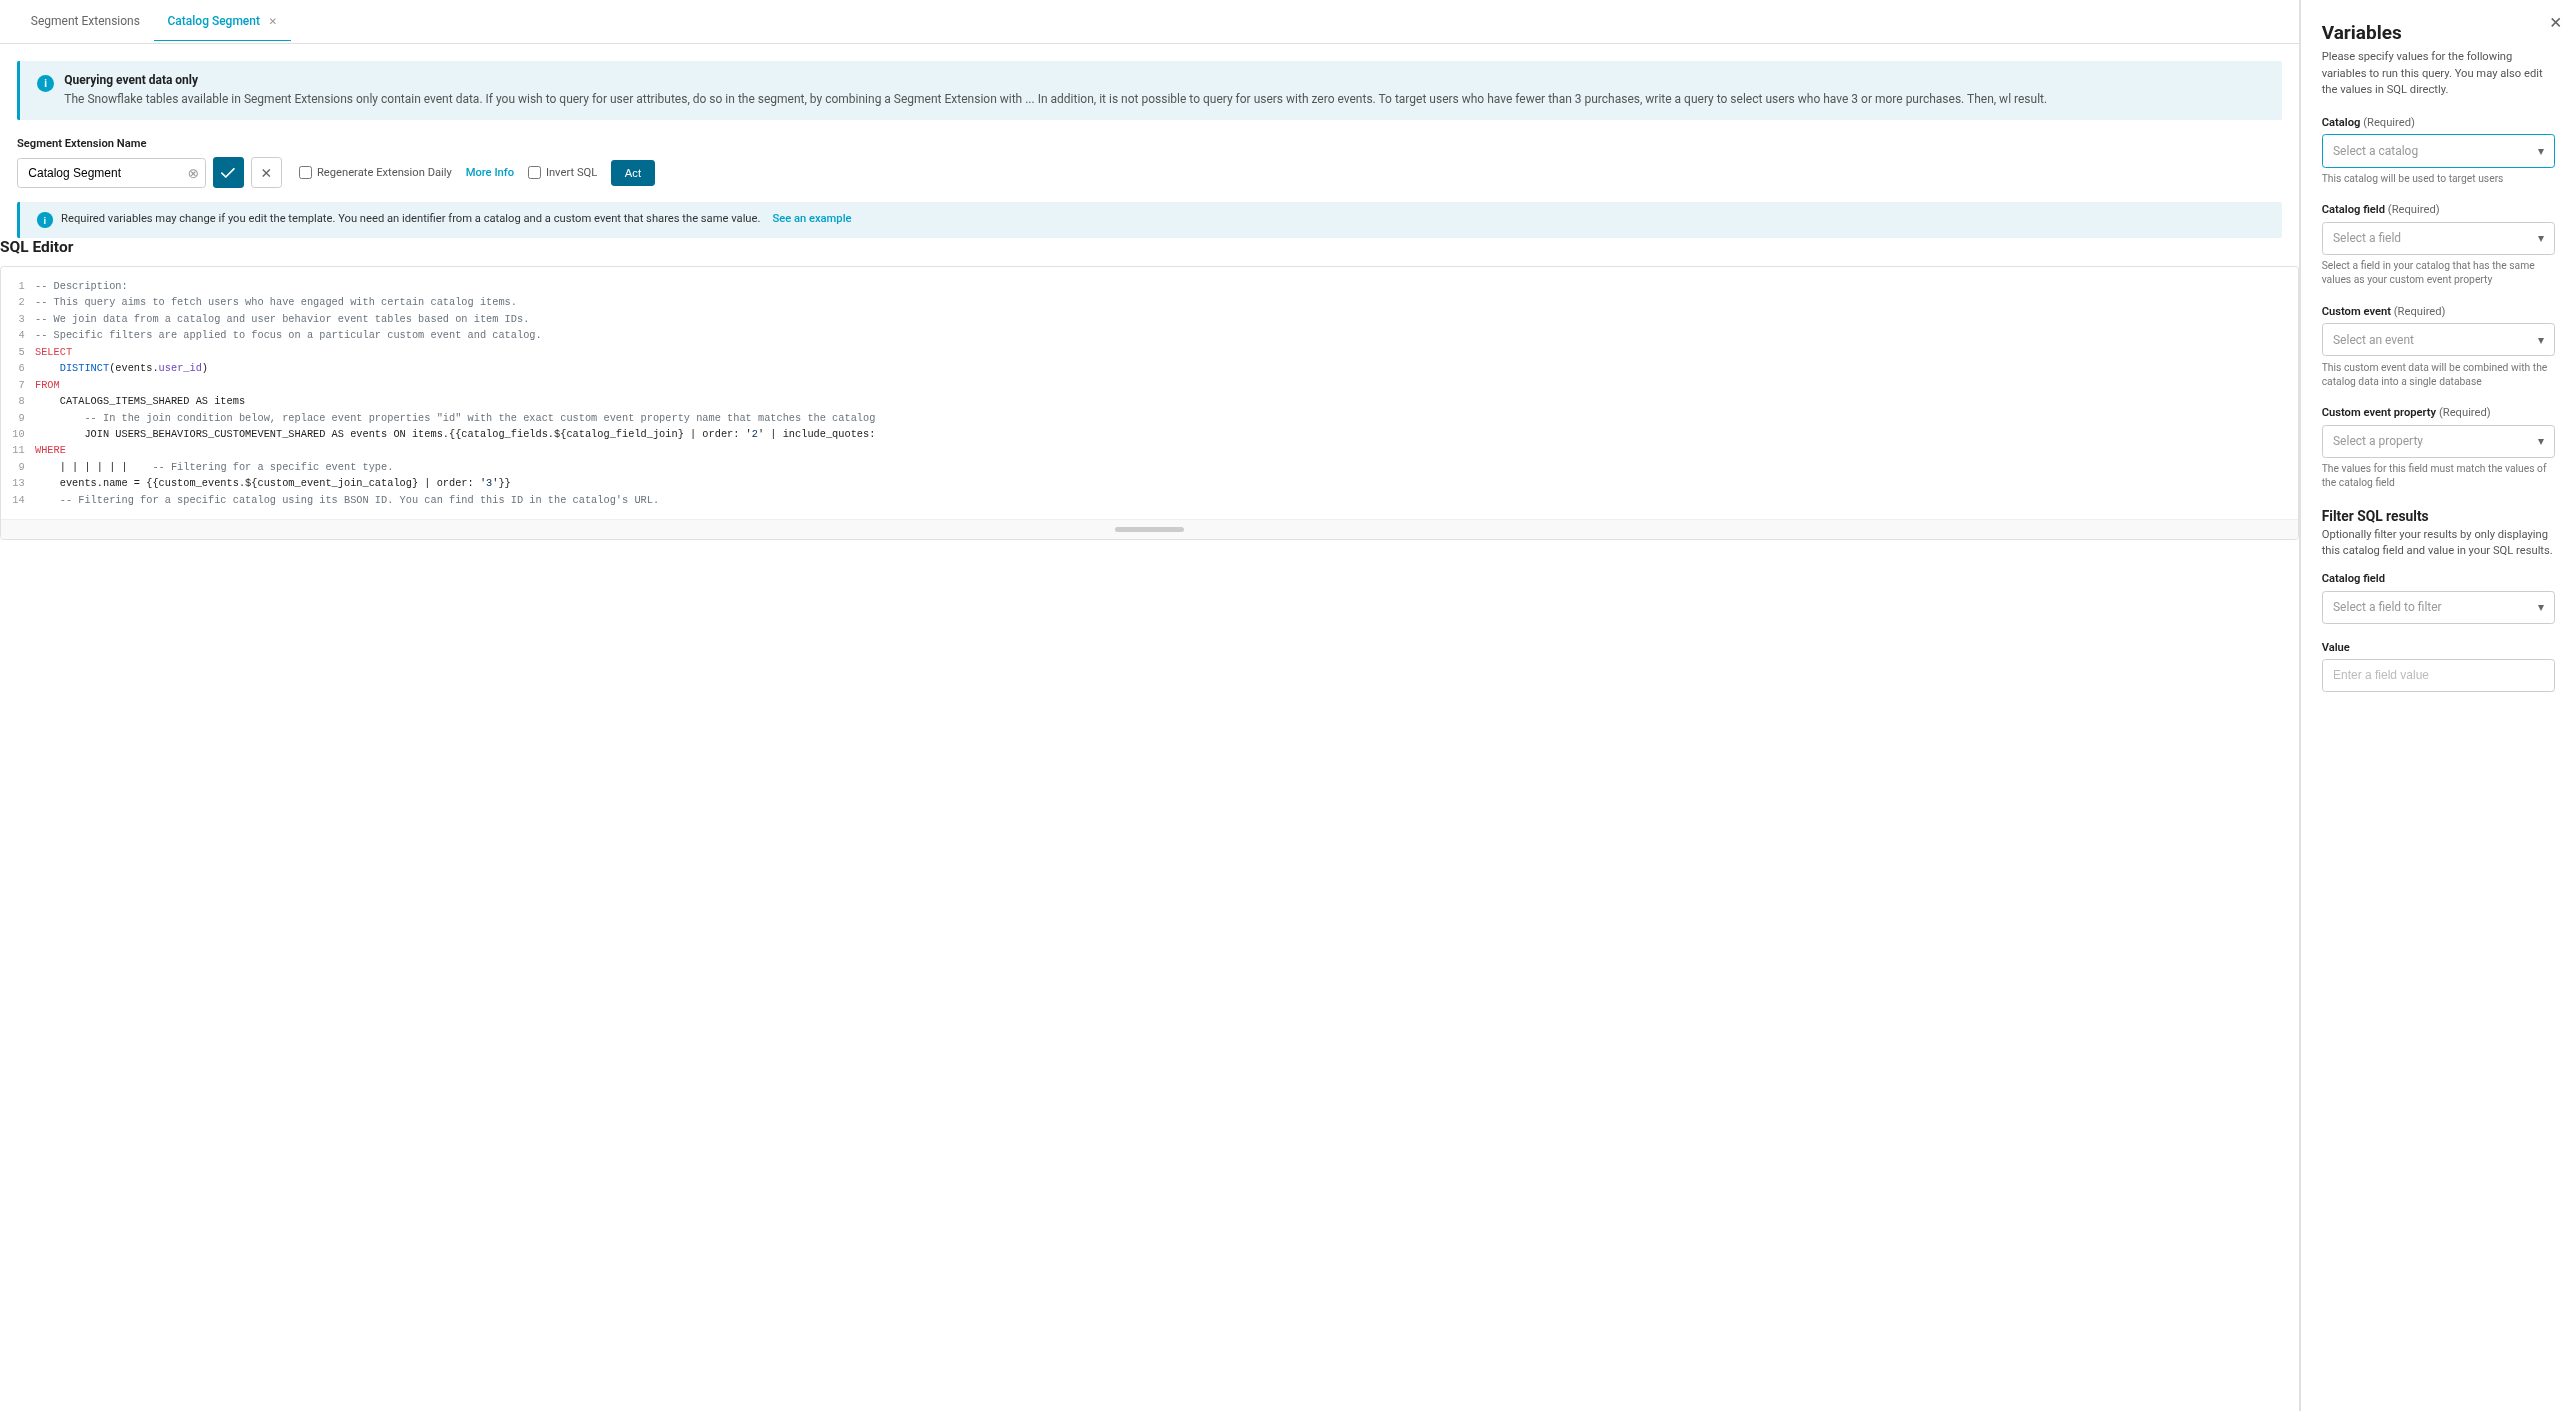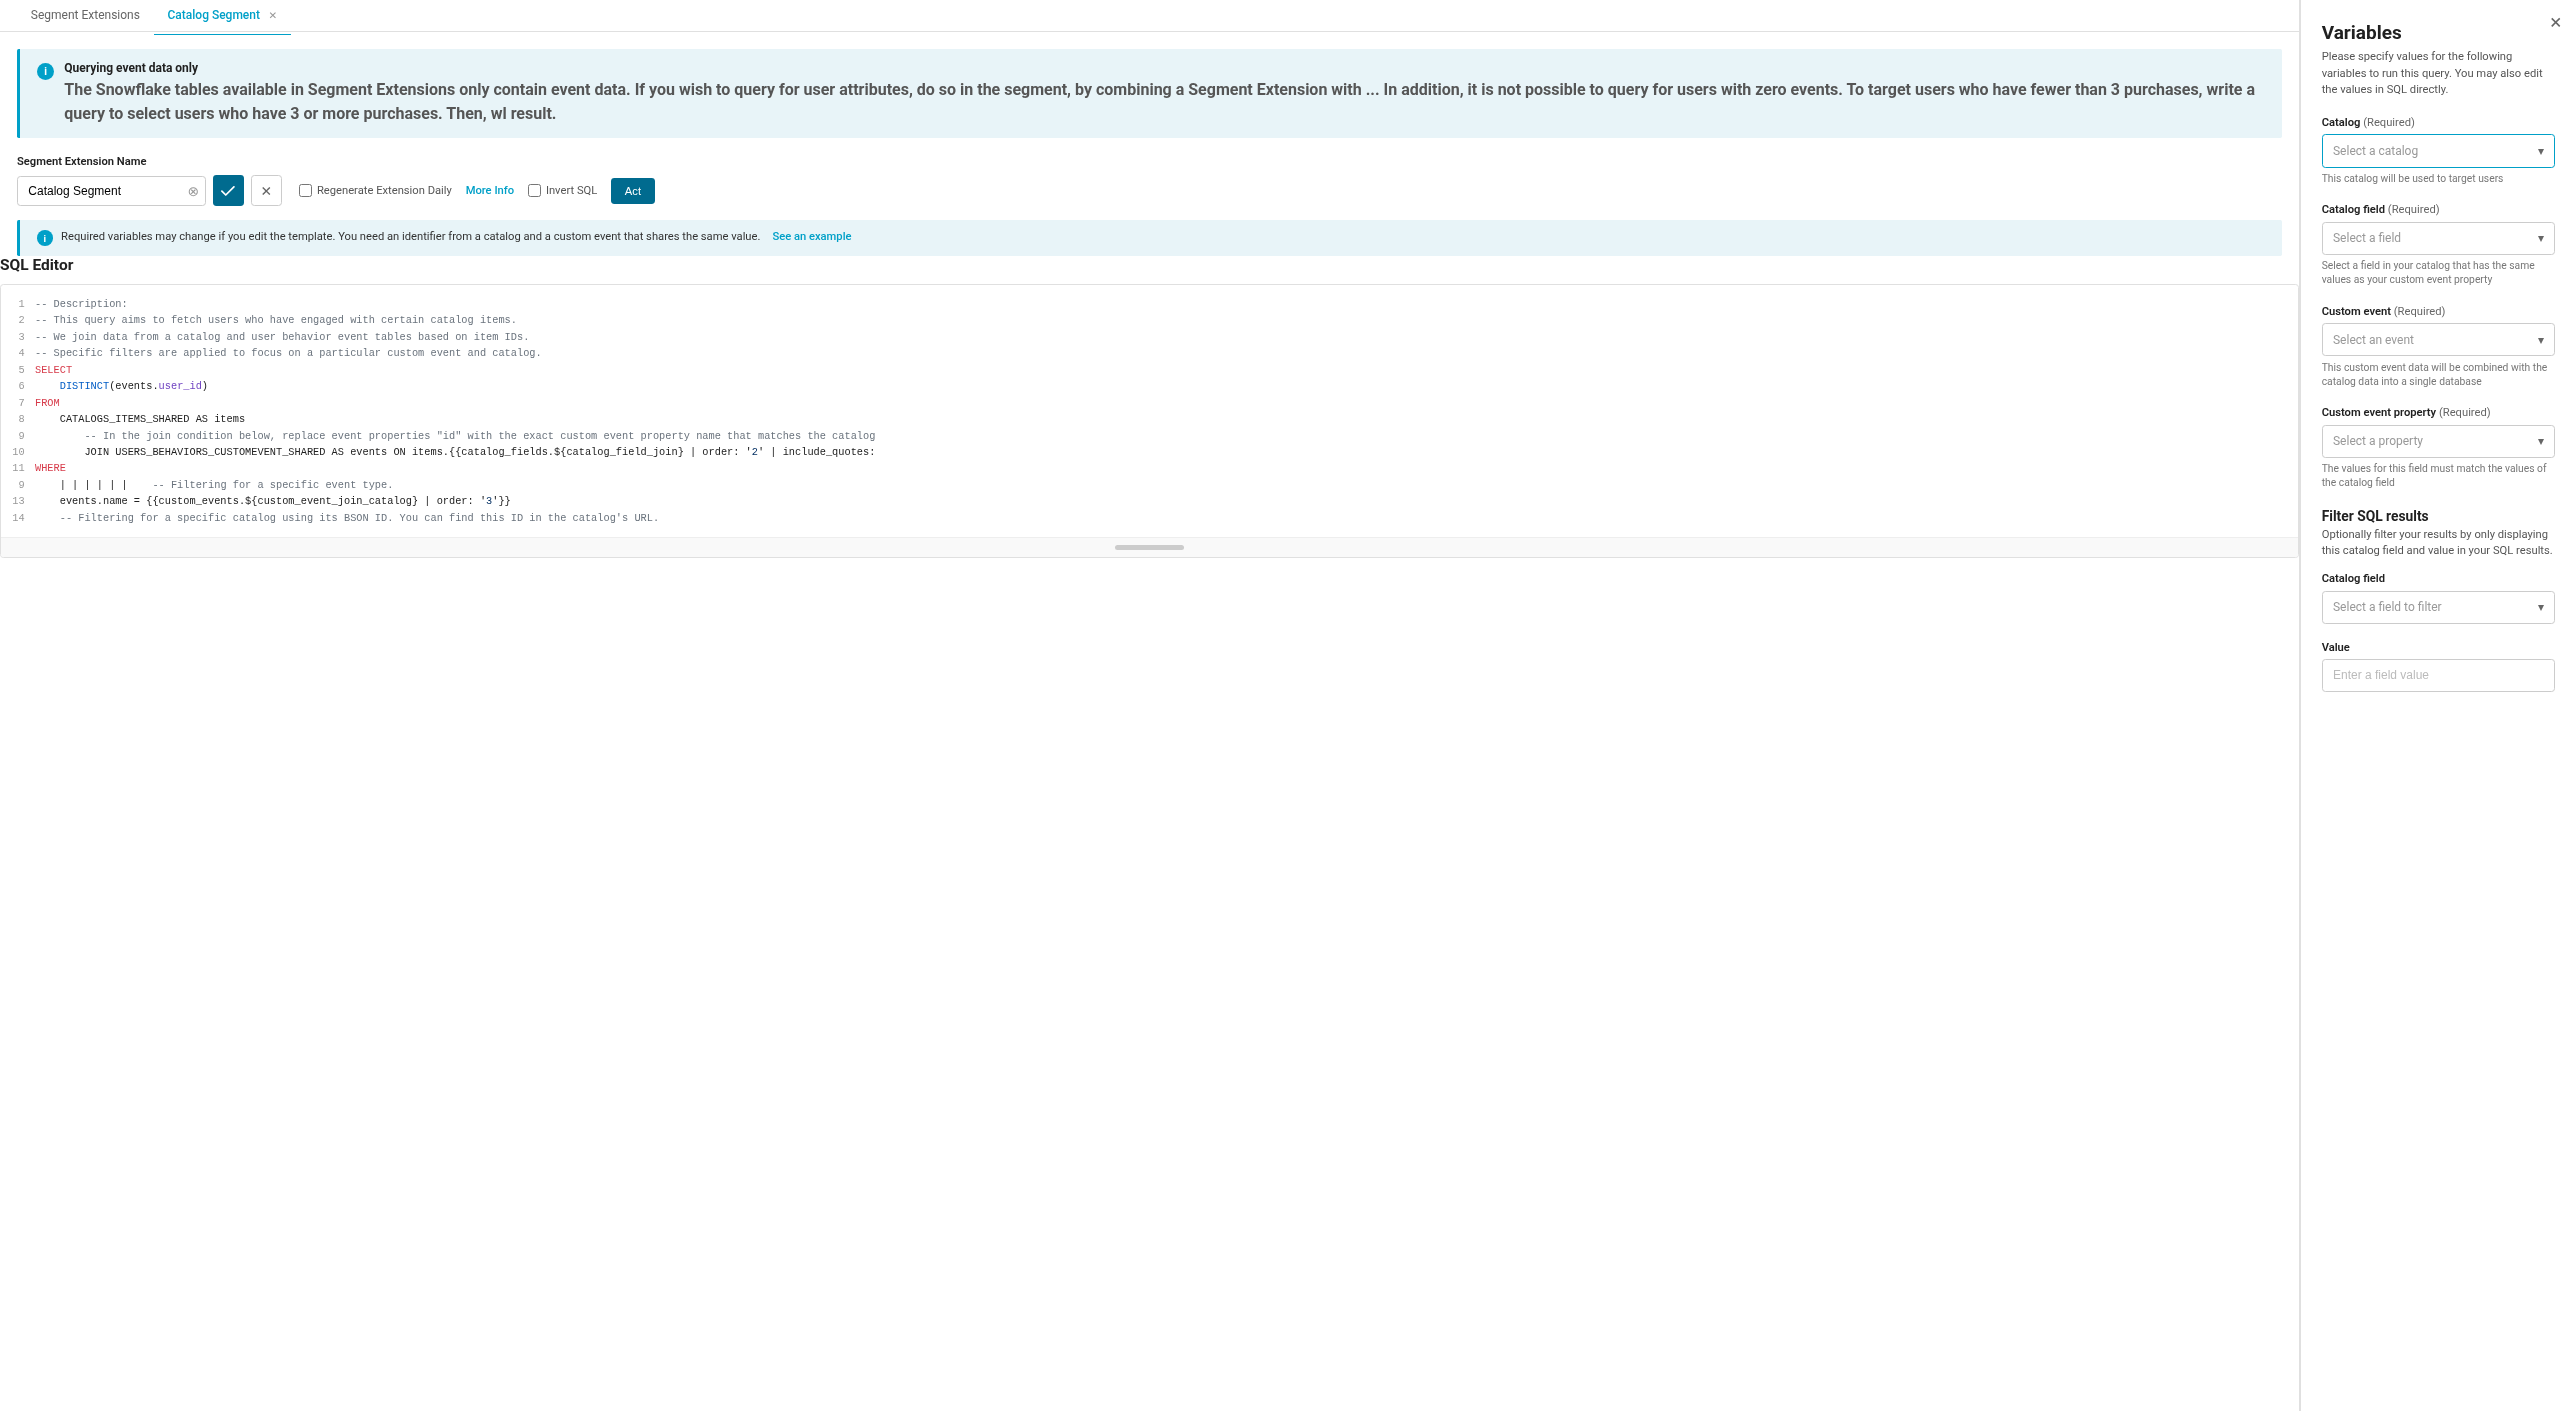"Segment Extensions" .tab-bar { height: 32px -> 44px }
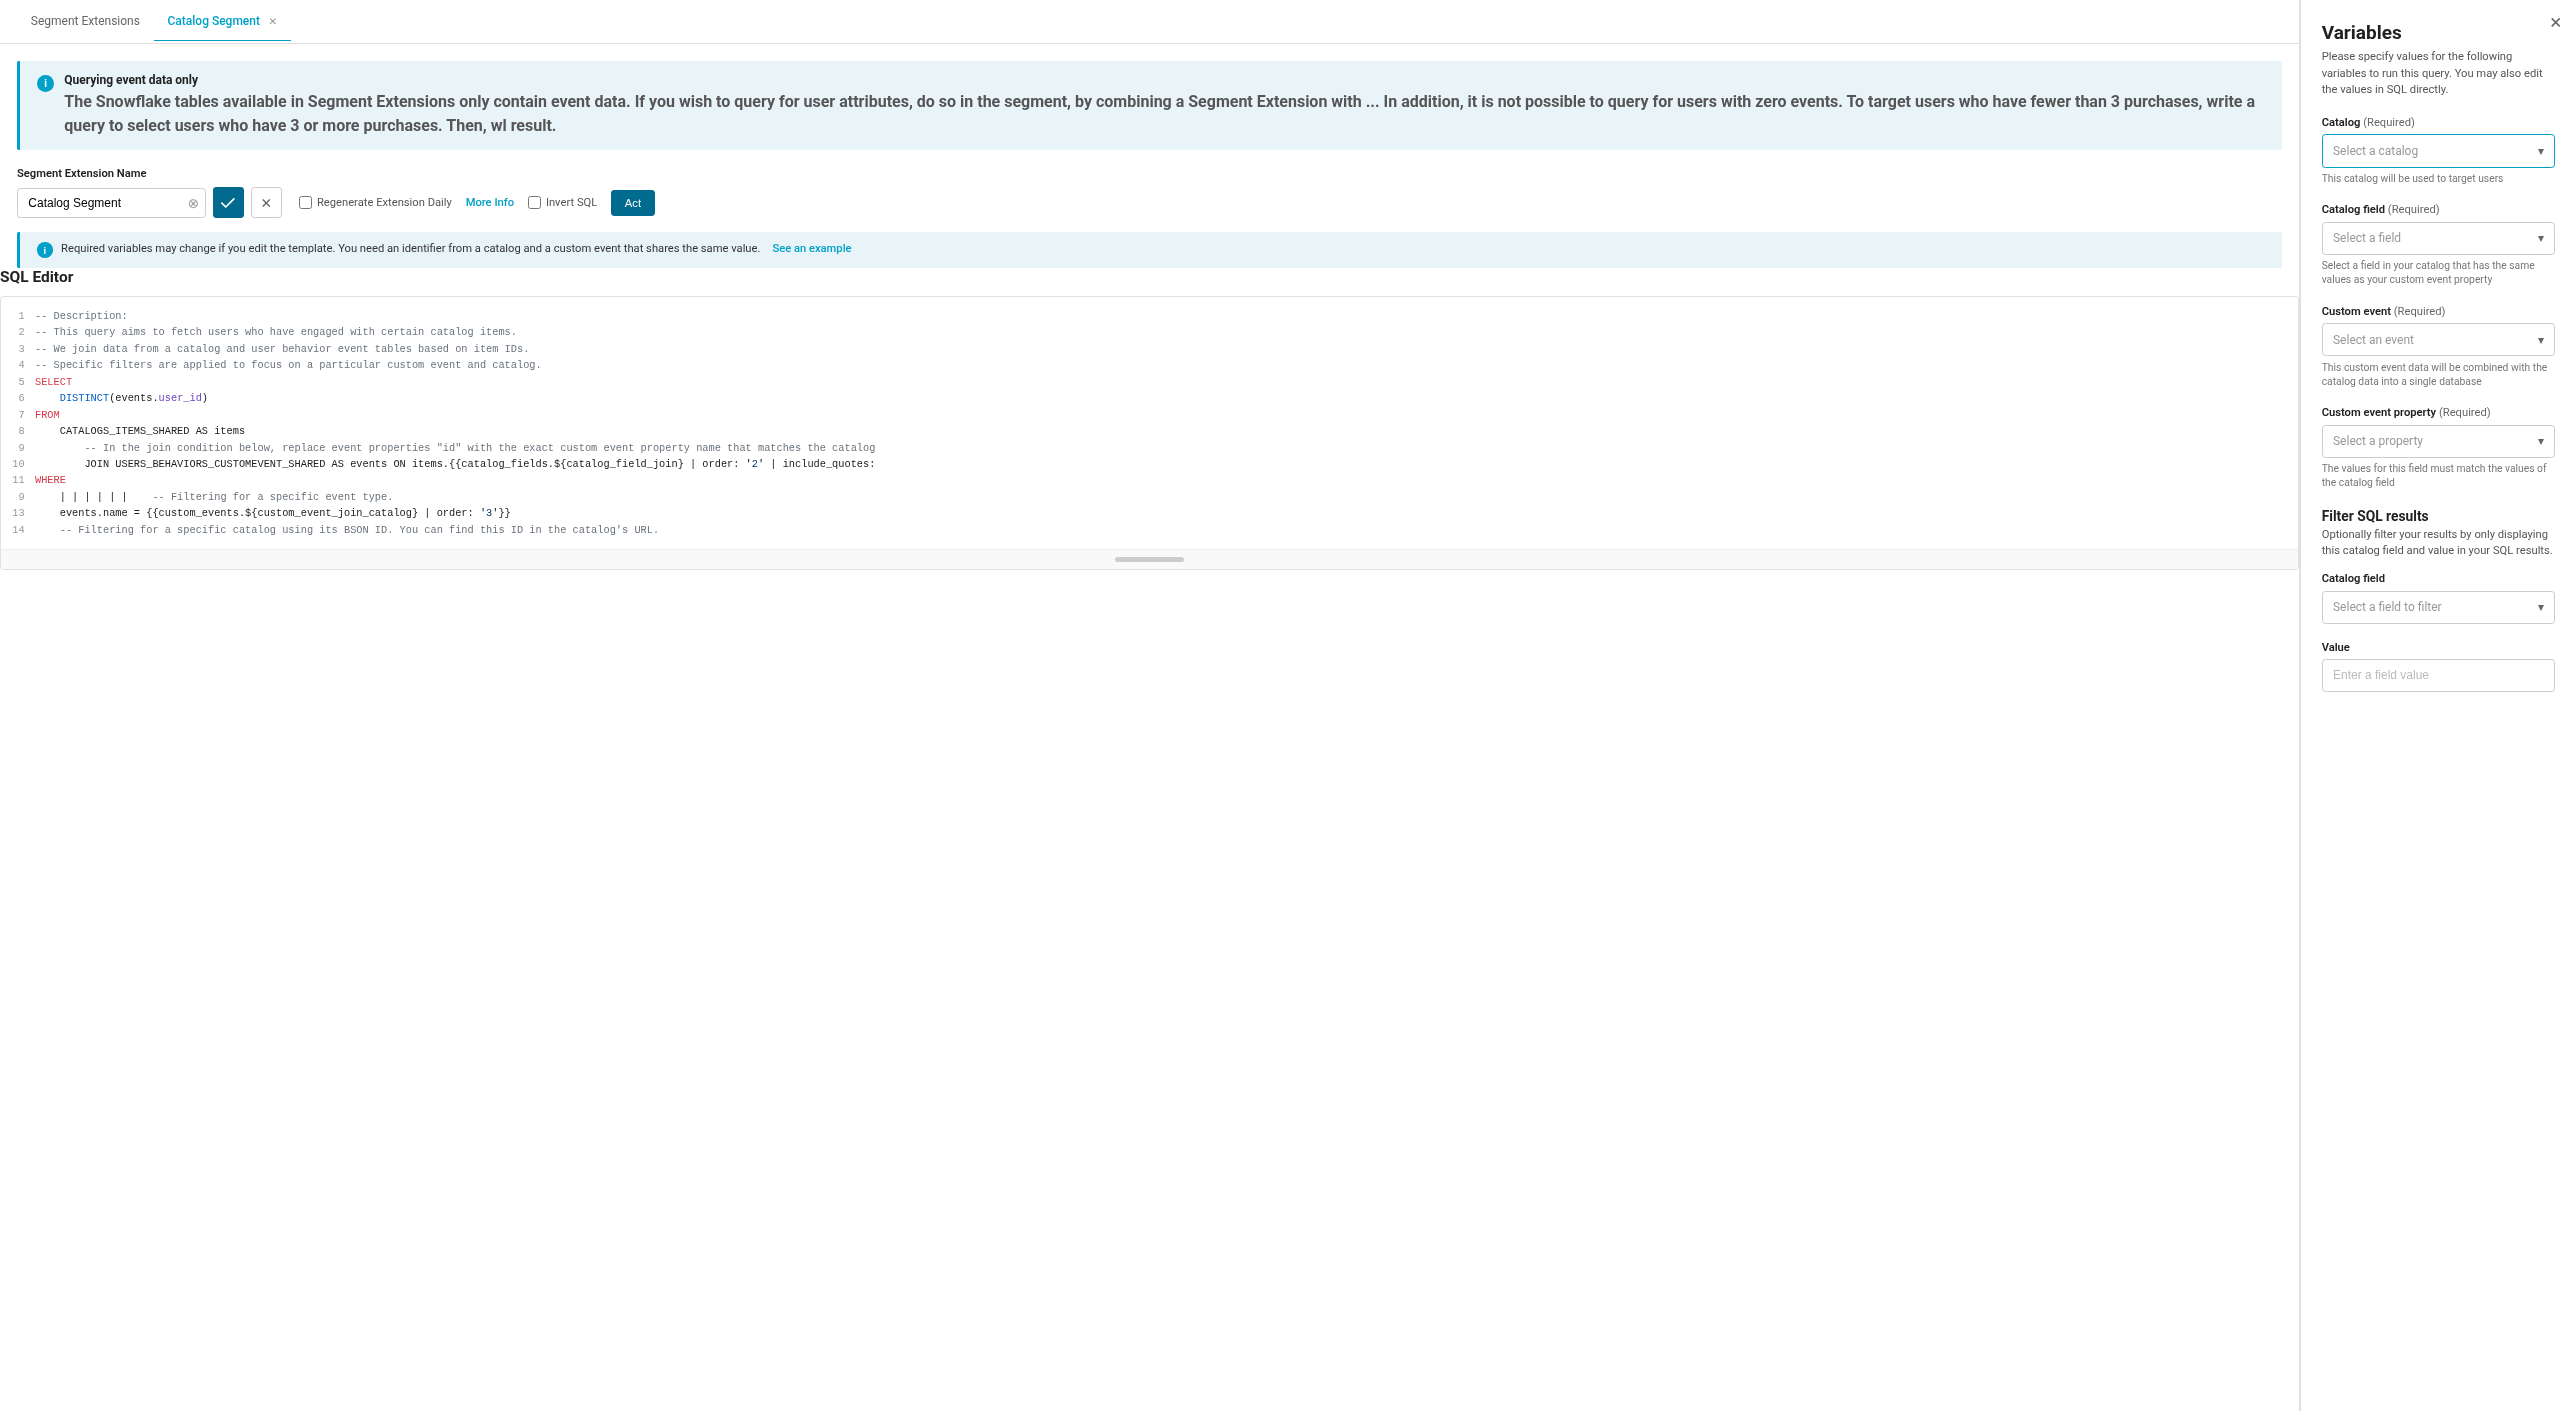"The Snowflake tables available in" .info-banner .body-text { font-size: 16px -> 12px; font-weight: bold -> none }
